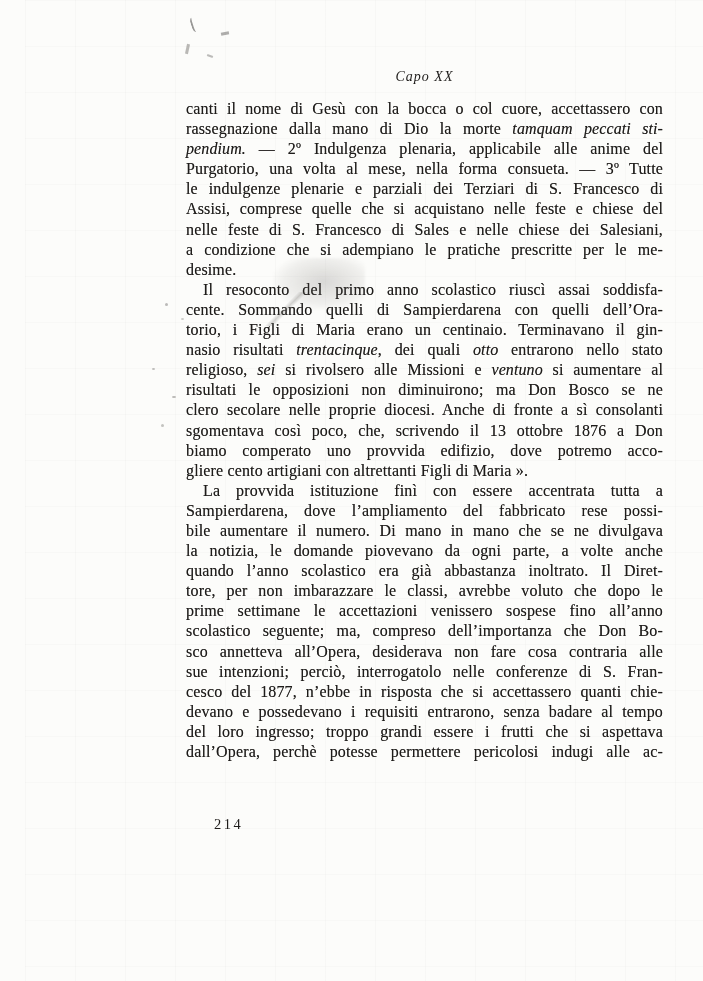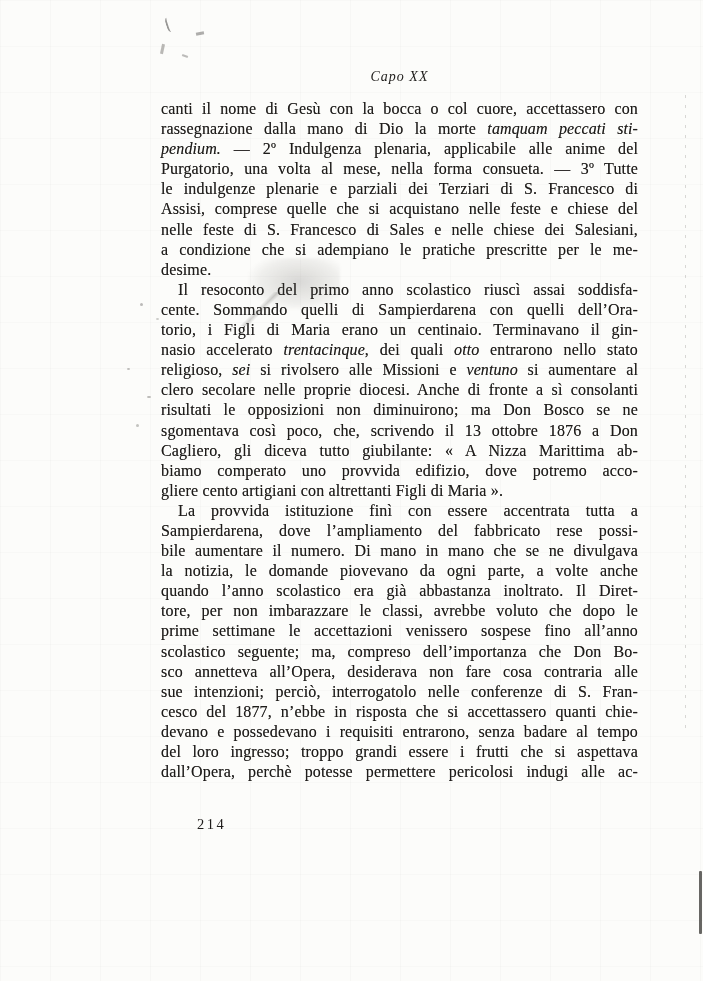"Capo XX" .page { margin-left: none -> 25px }
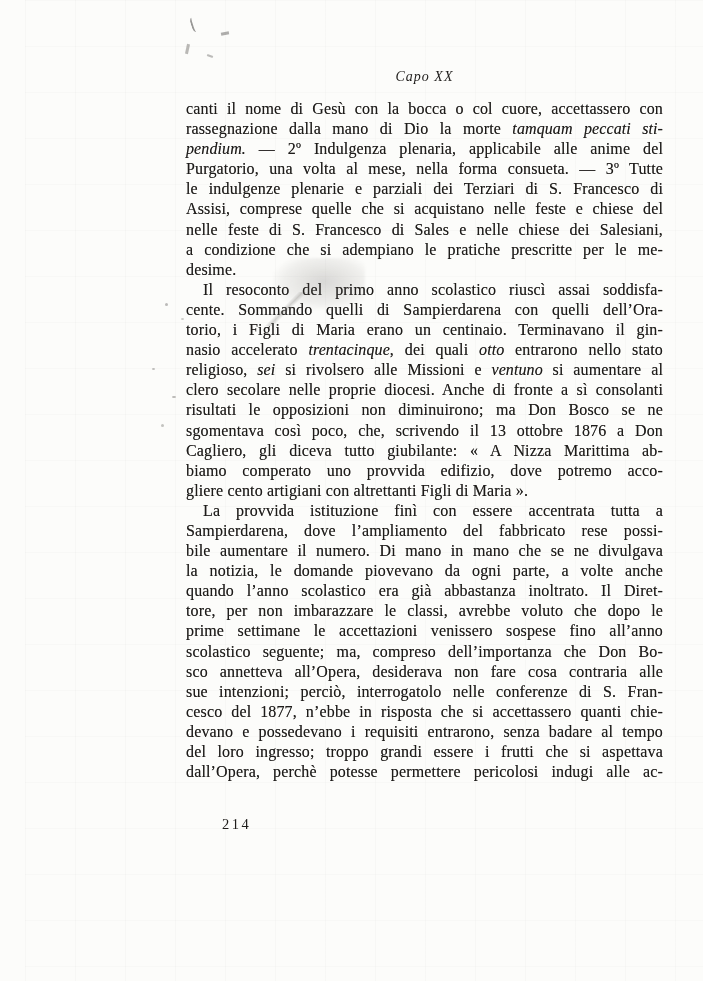"nasio accelerato" span { text: accelerato -> risultati }
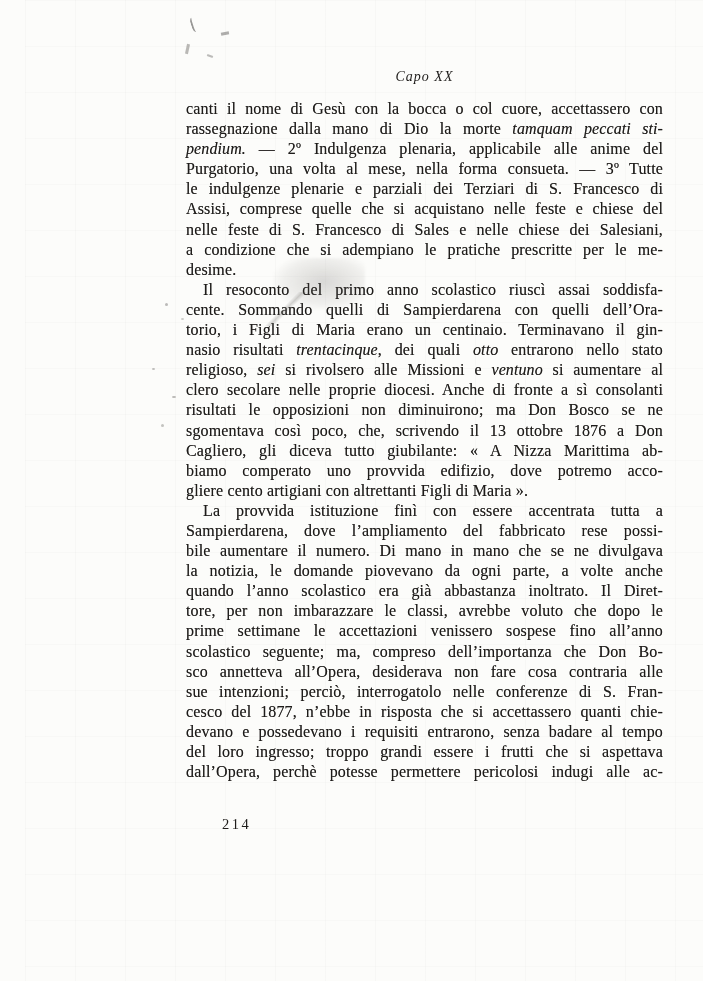"clero secolare nelle proprie diocesi." div.line { order: before "risultati le opposizioni non" -> after "risultati le opposizioni non" }
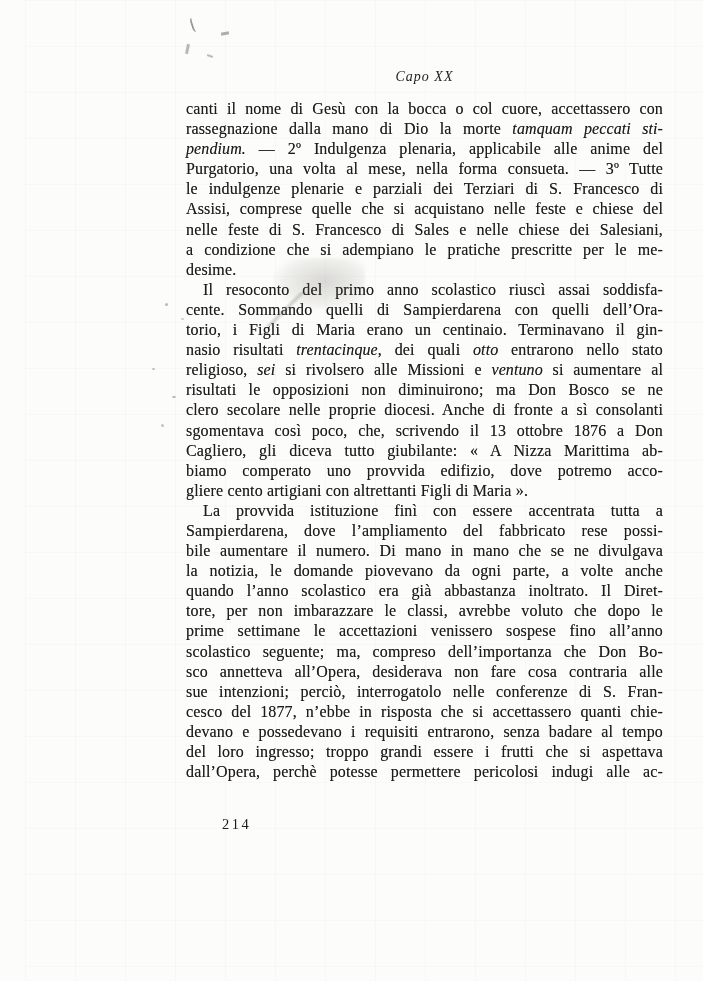"Cagliero, gli diceva tutto giubilante:" div.line { html: <div><span>Cagliero, gli diceva tutto giubilante: « A Nizza Marittima ab-</span></div> -> none }
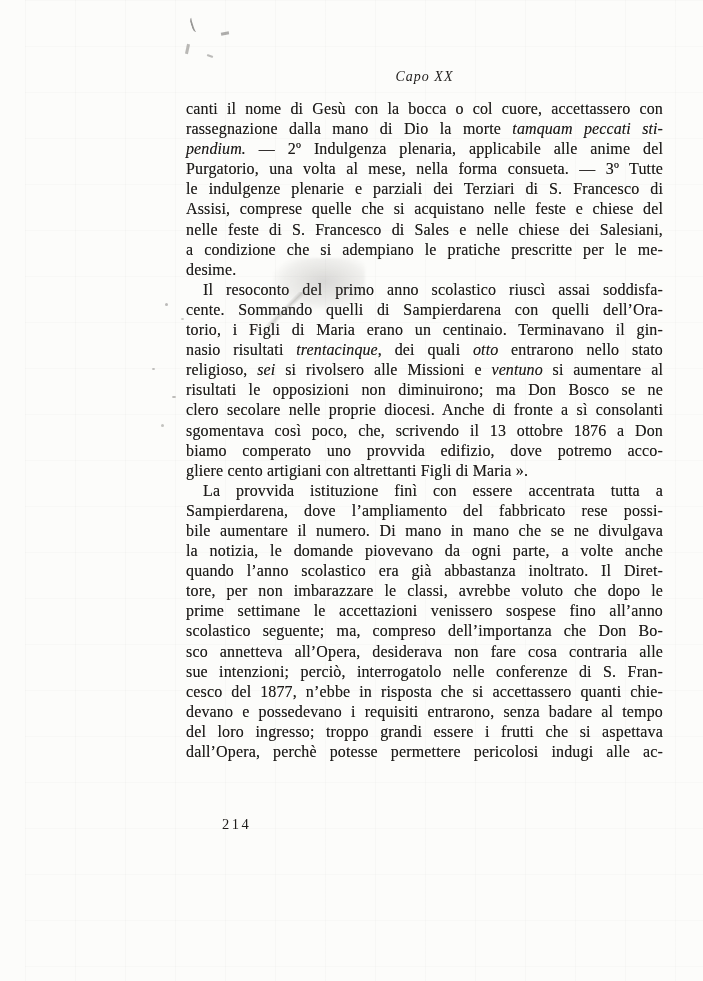"214" .page-number { left: 197px -> 189px }
